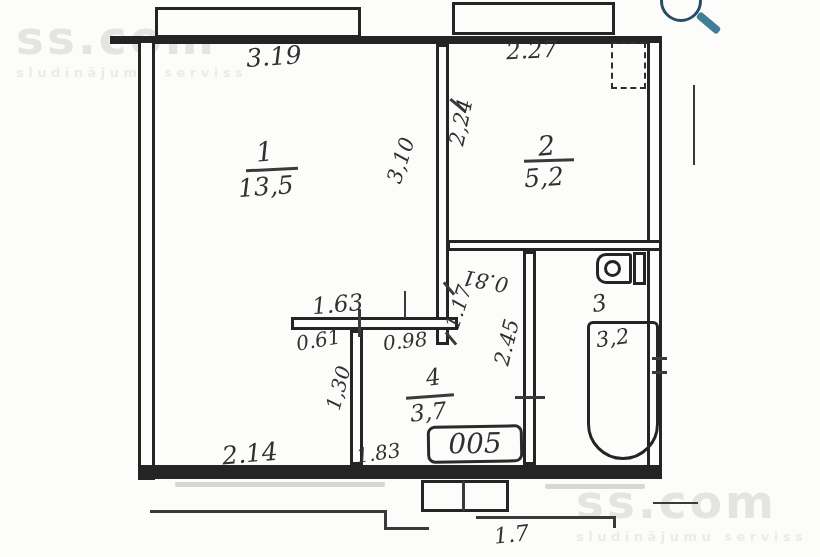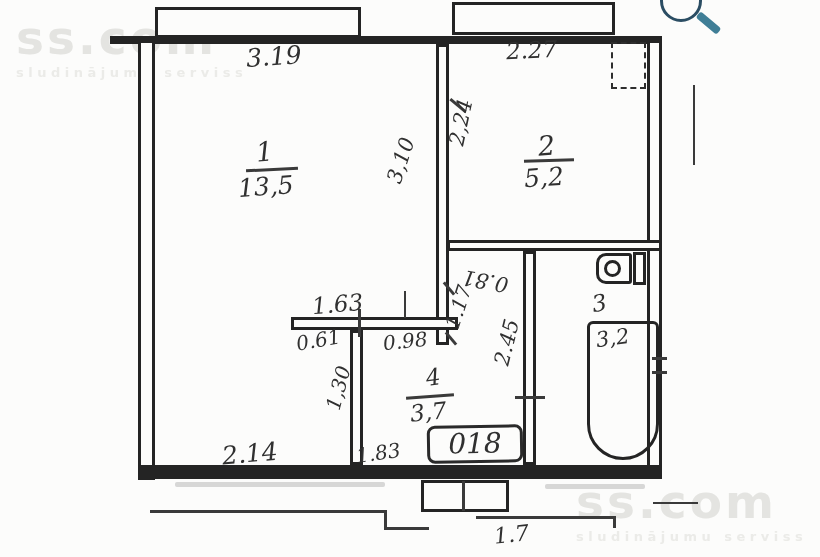"018" span.hand { text: 018 -> 005 }
